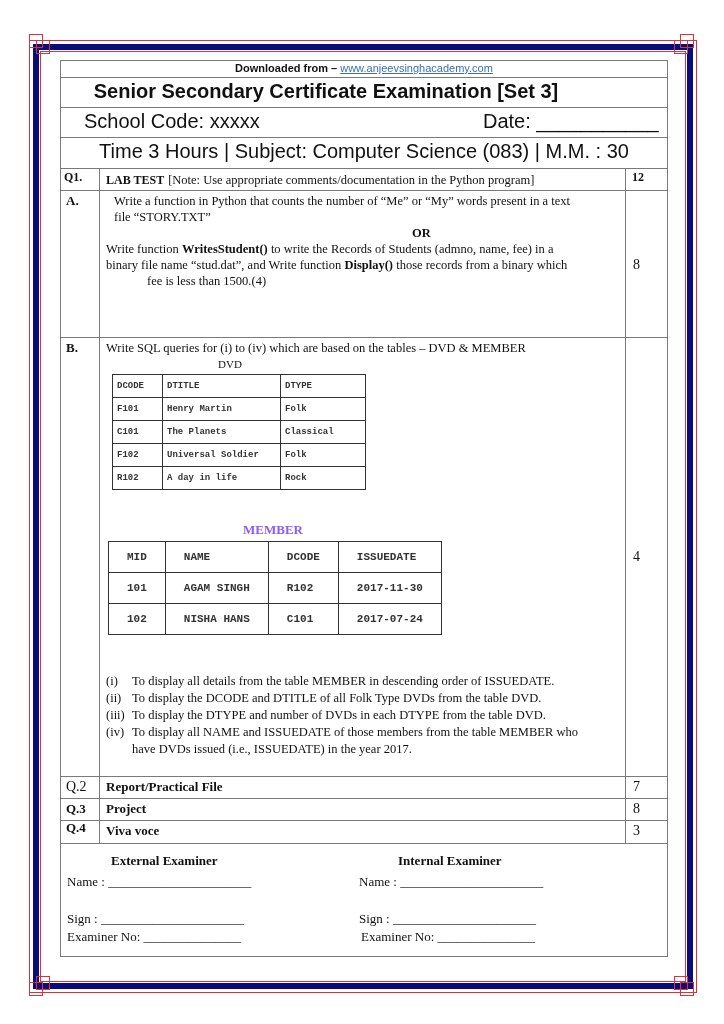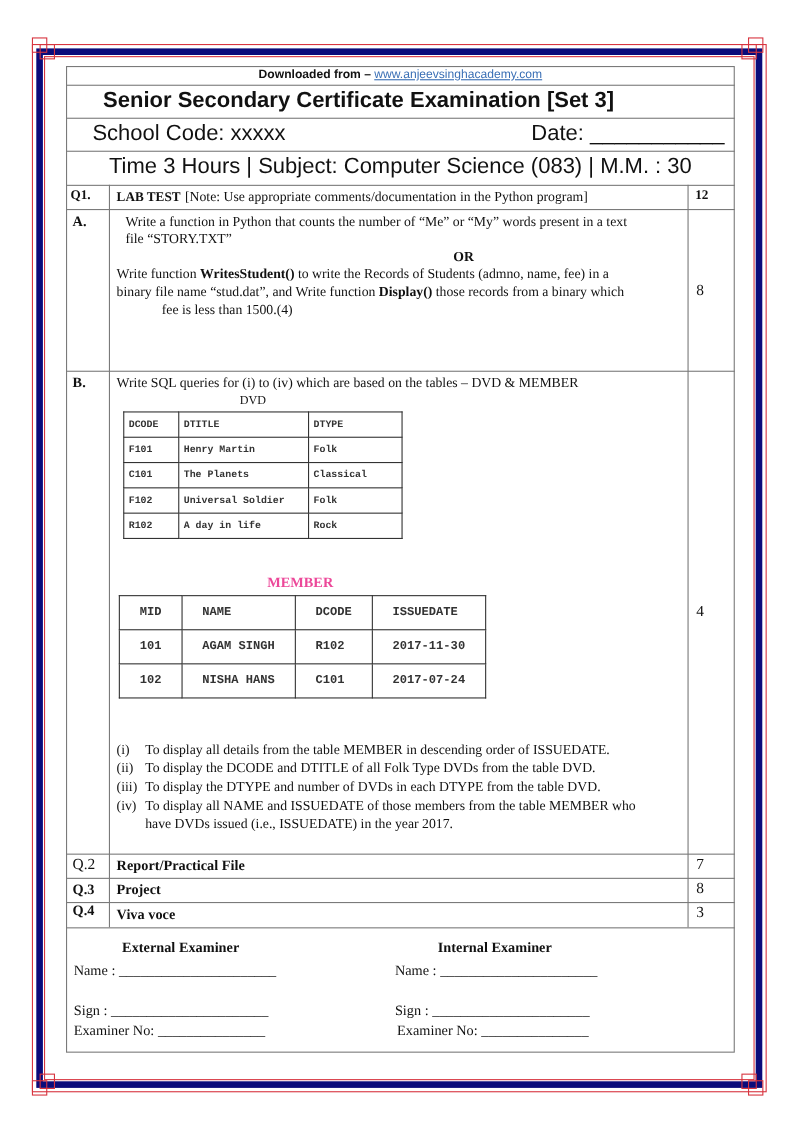"MEMBER" div.txt { color: #ec4899 -> #8b5cf6 }
